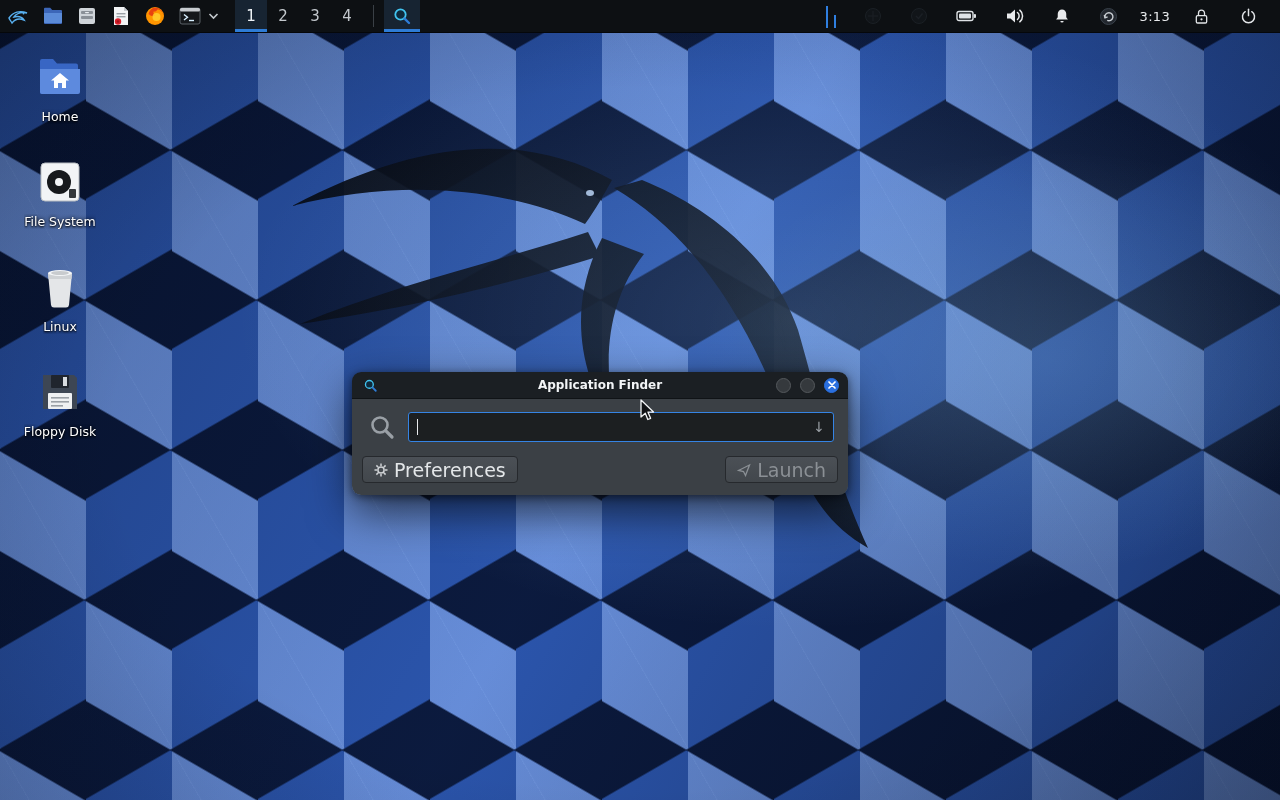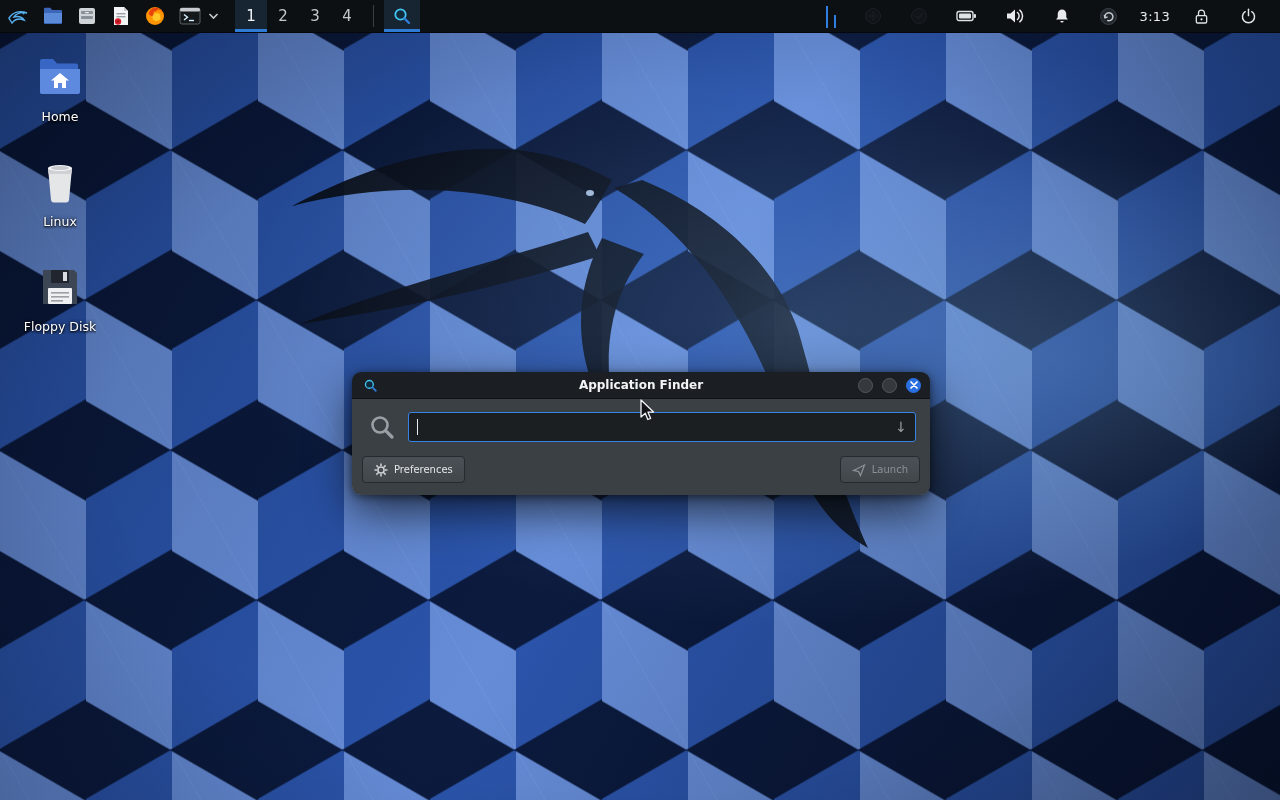"File System" div.dicon { html: none -> <div> <div> <svg> <rect></rect> <circle></circle> <circle></circle> <rect></rect> </svg> </div> <div>File System</div> </div> }
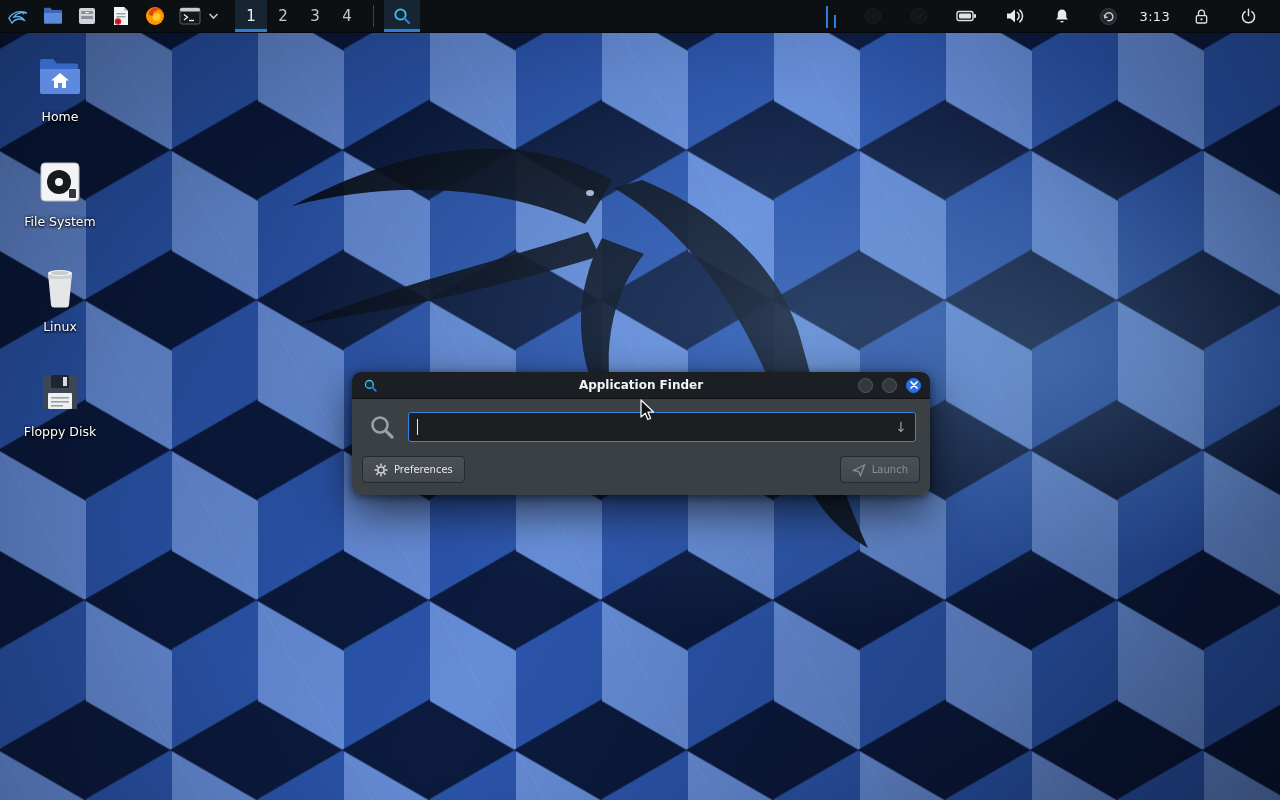"Application Finder" .finder { width: 578px -> 496px }
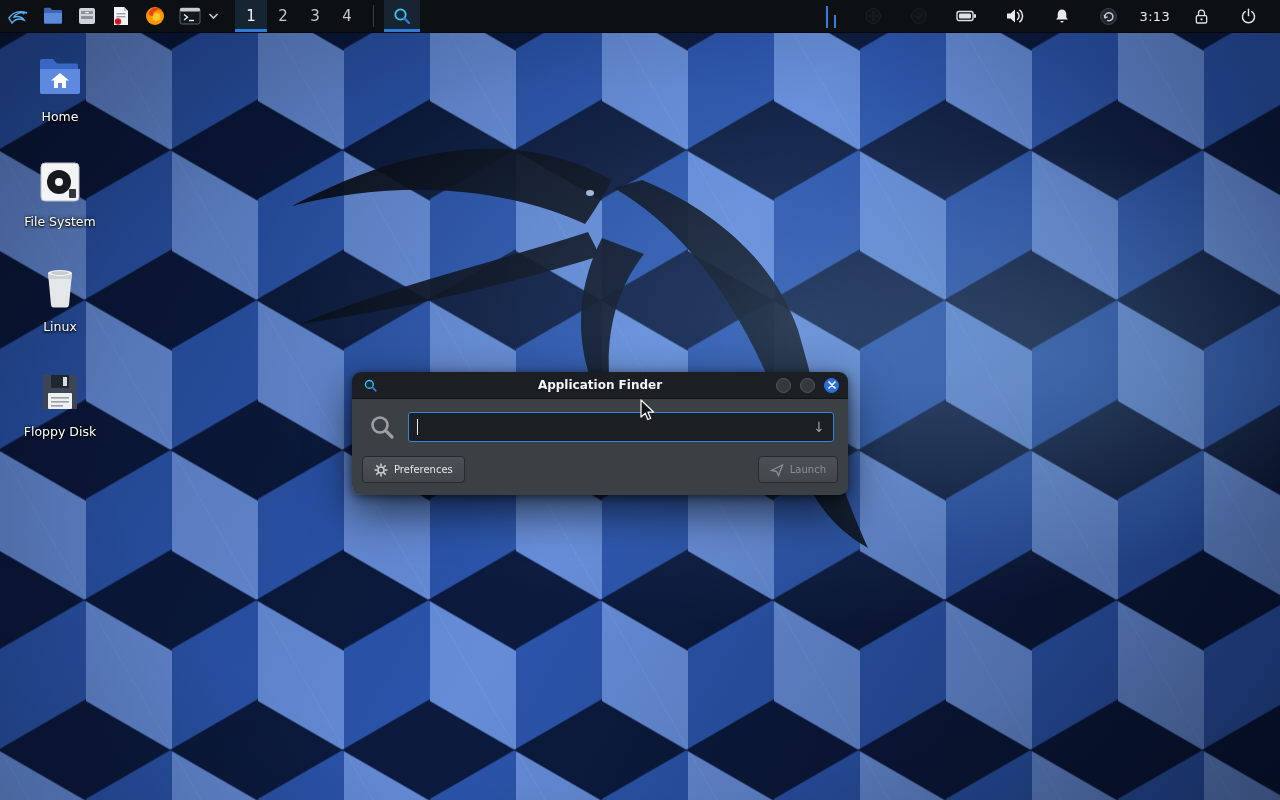"Preferences" .fbtn { font-size: 10px -> 19px }
